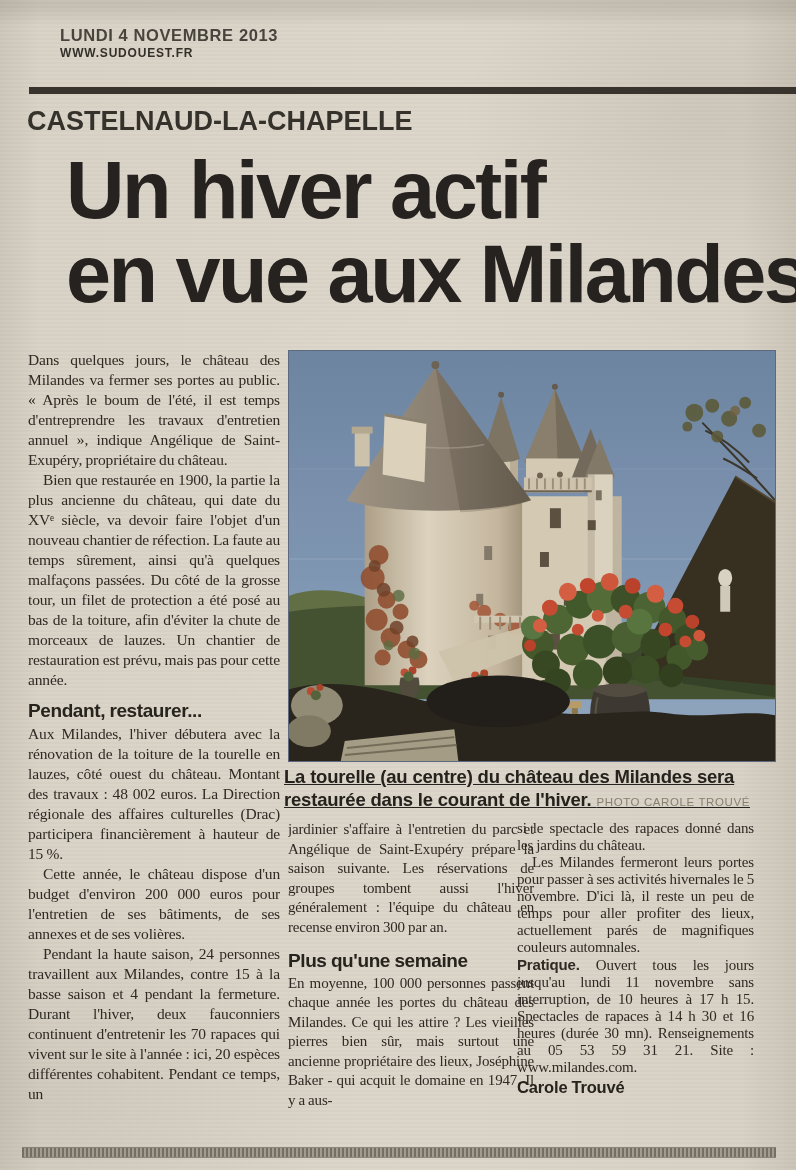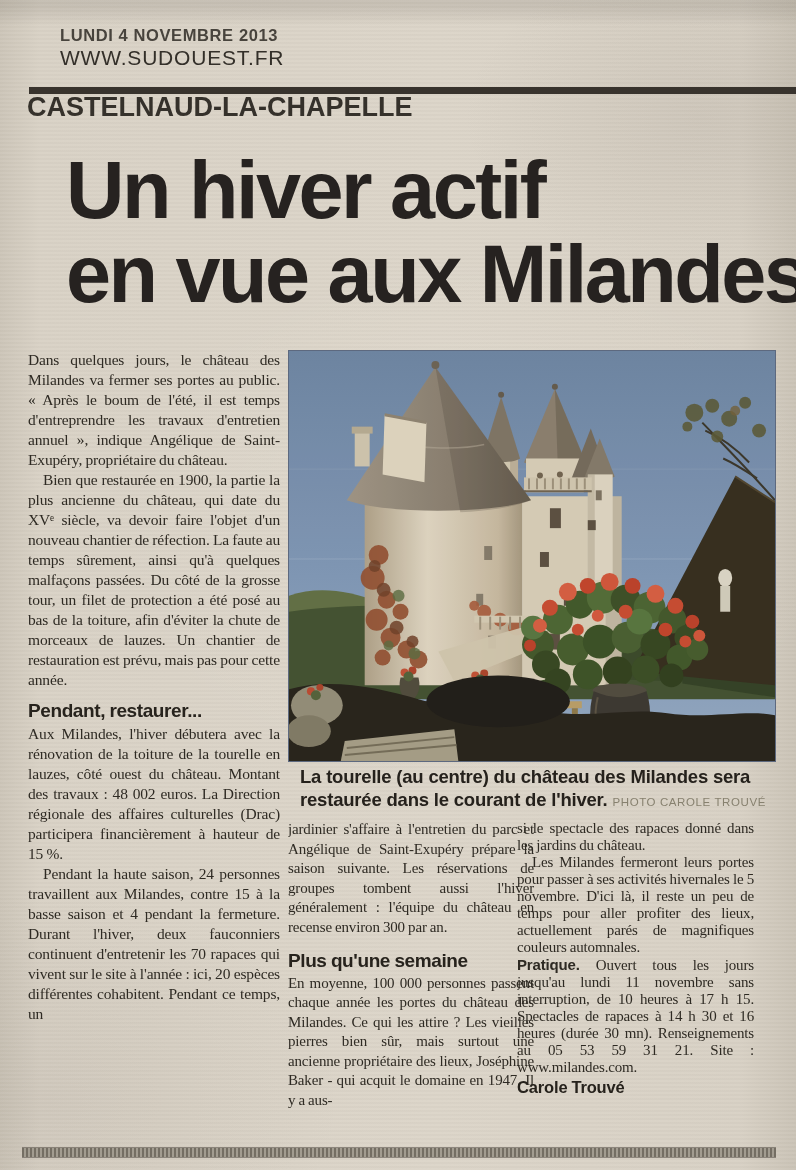"WWW.SUDOUEST.FR" .hdr .site { font-size: 21px -> 12px; font-weight: 400 -> 700 }
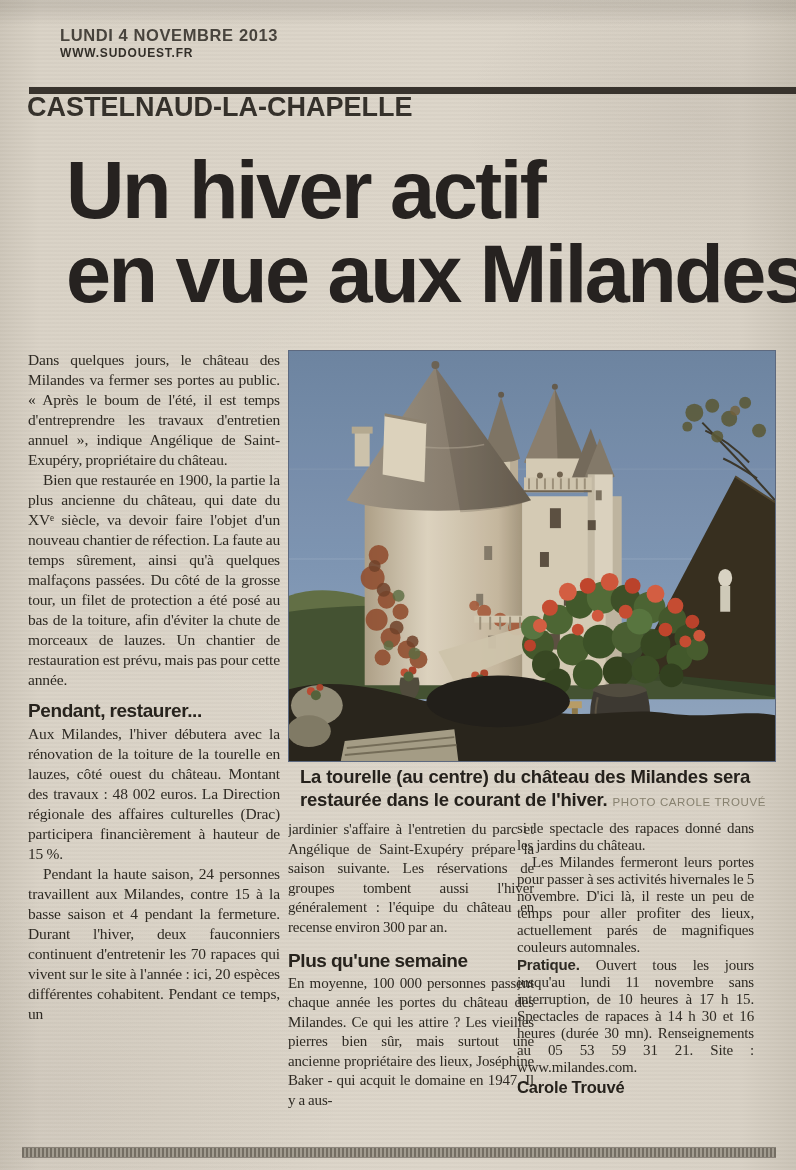"CASTELNAUD-LA-CHAPELLE" .kicker { top: 92px -> 106px }
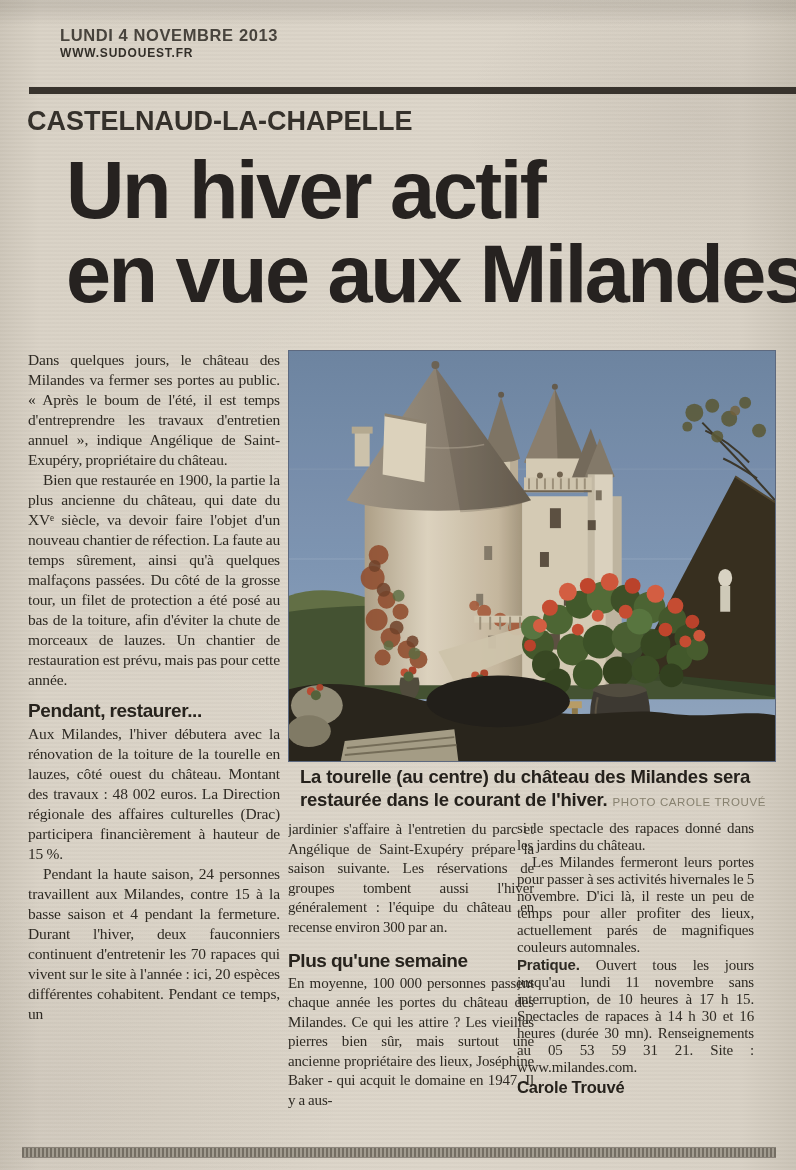"La tourelle (au centre) du" .caption { left: 300px -> 284px; text-decoration: none -> underline }
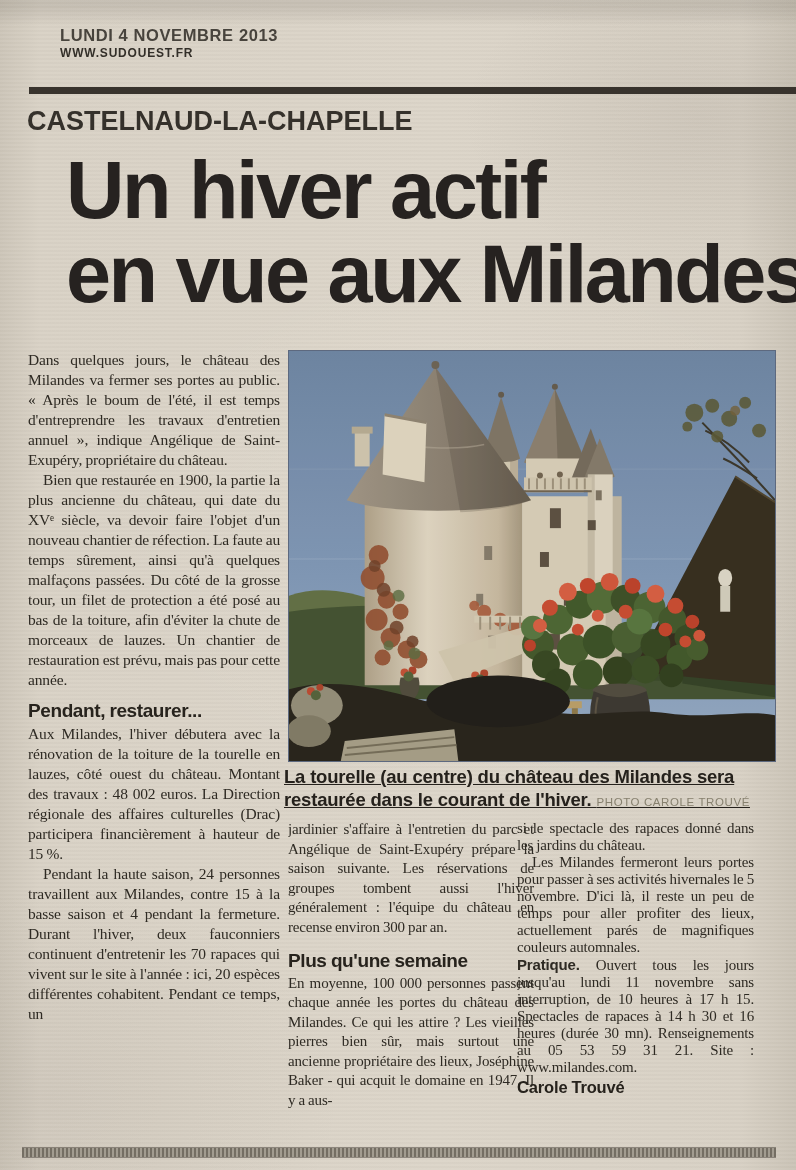"Cette année, le château dispose" p.indent { html: none -> <p>Cette année, le château dispose d'un budget d'environ 200 000 euros pour l'entretien de ses bâtiments, de ses annexes et de ses volières.</p> }
